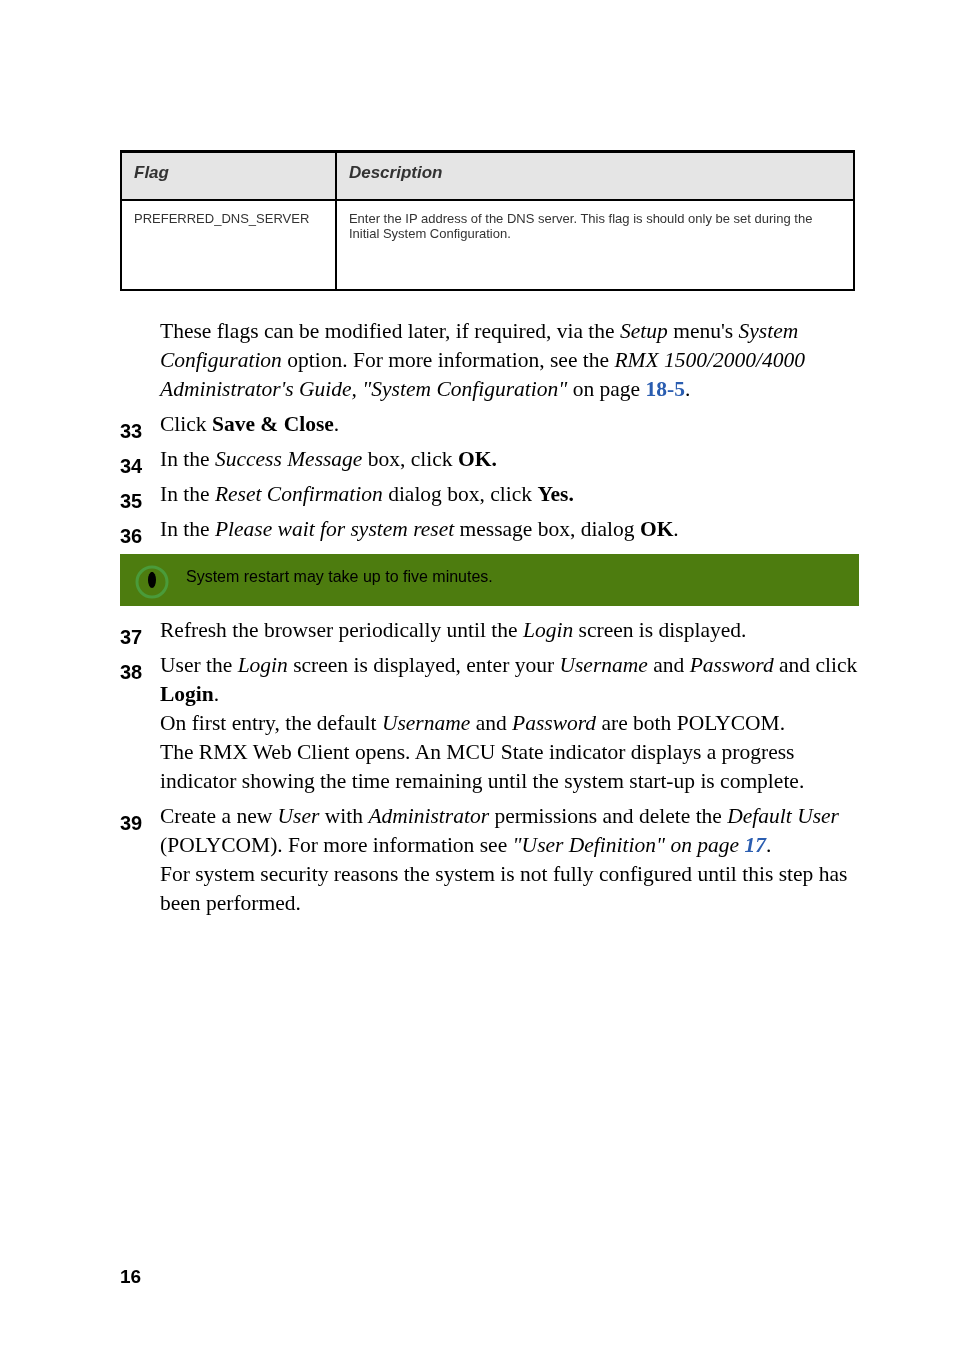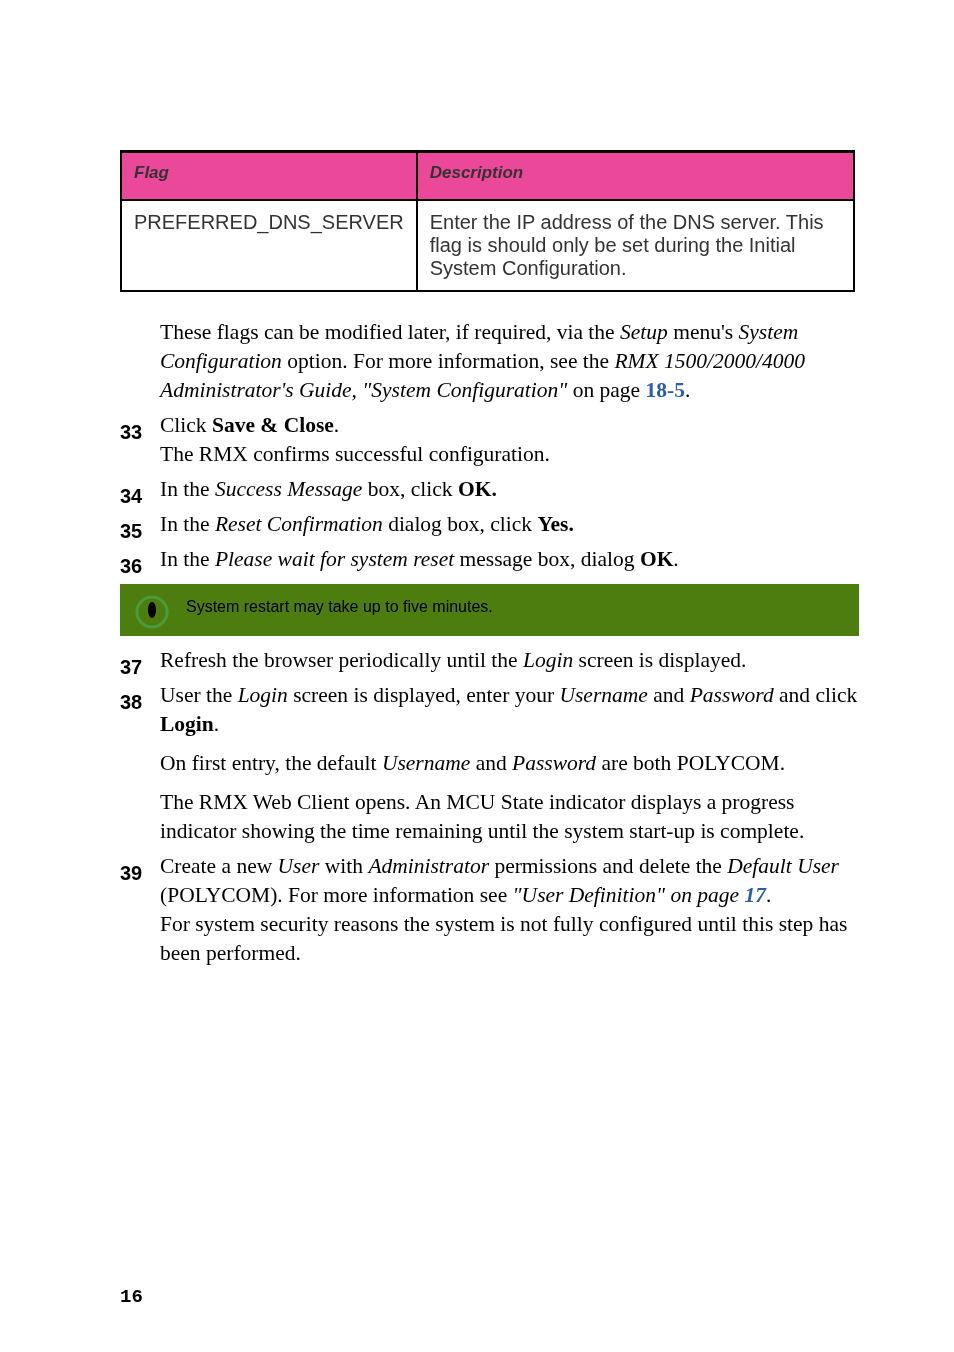"Flag" table.flag-table th { background: #ec4899 -> #e5e5e5 }
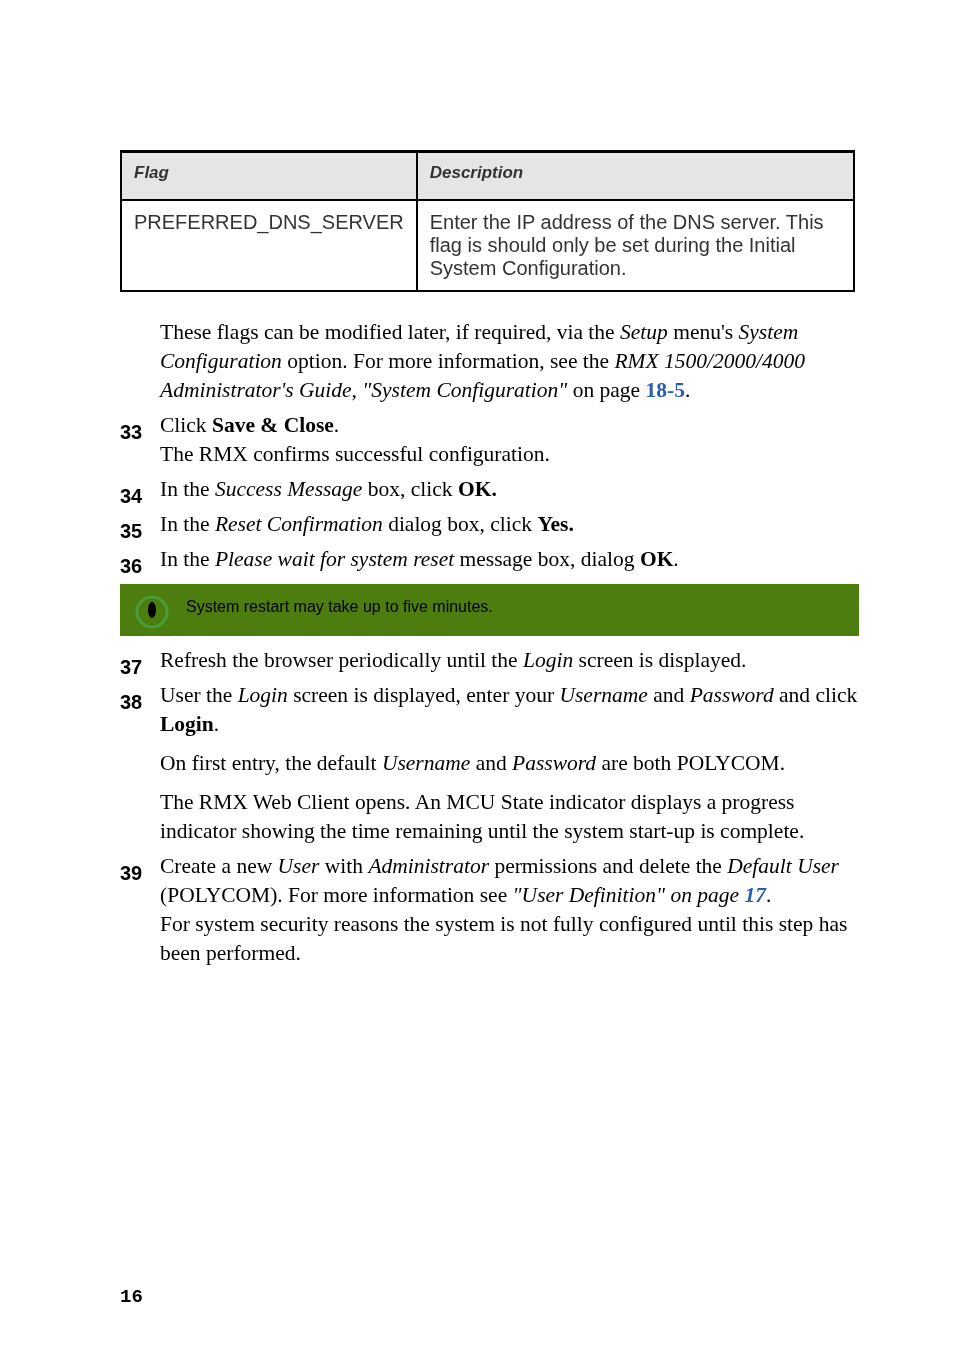"PREFERRED_DNS_SERVER" table.flag-table td { font-size: 20px -> 13px }
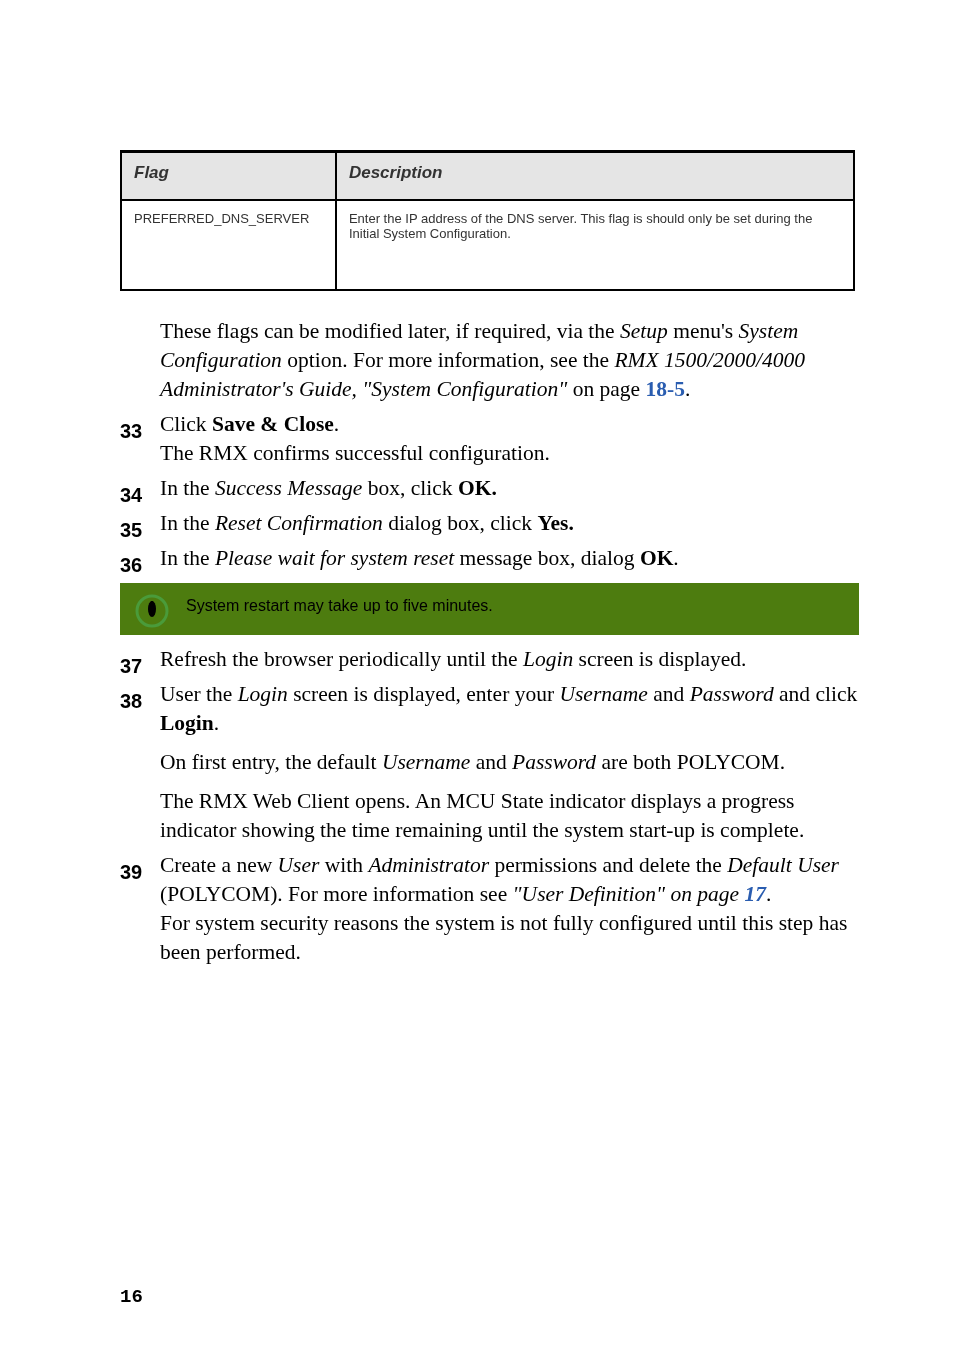"The RMX confirms successful" span { html: <span>The RMX confirms successful configuration.</span> -> none }
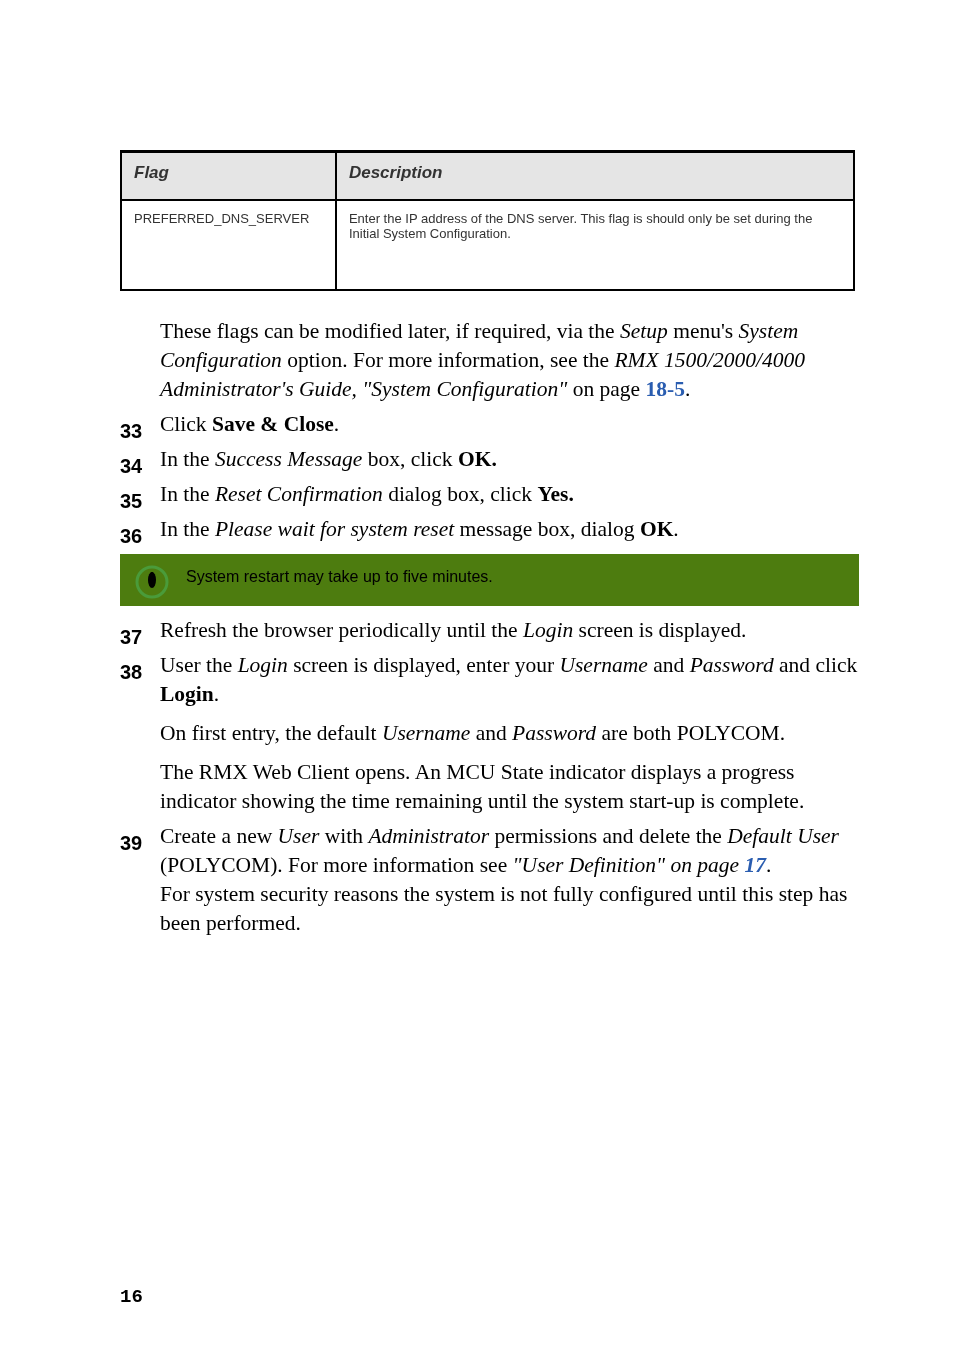"On first entry, the default" .sub-para { margin-top: 10px -> none }
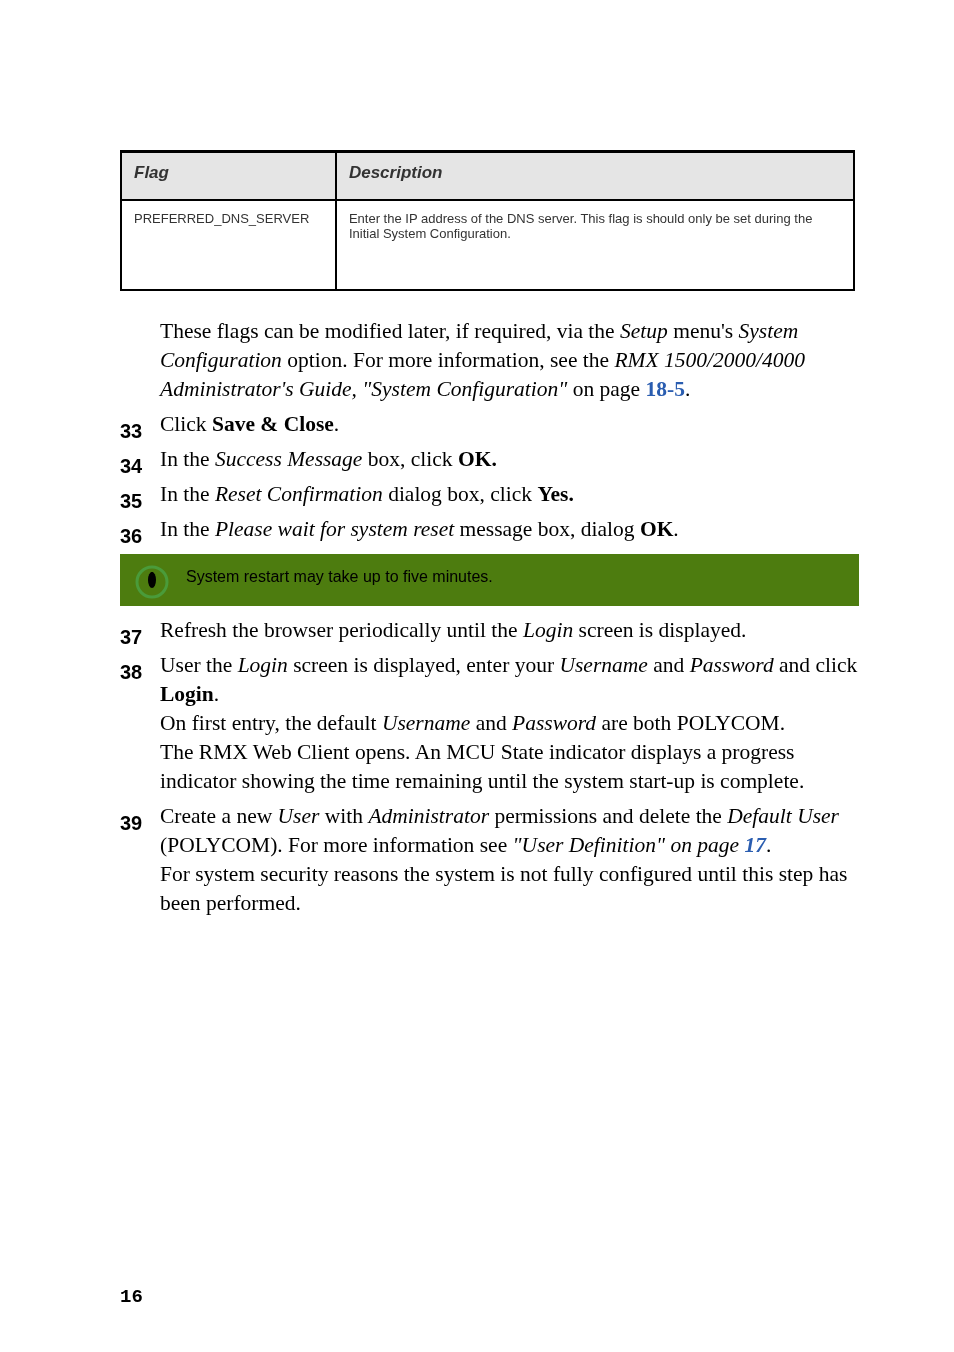"16" .page-number { bottom: 44px -> 64px; font-family: Liberation Mono, monospace -> Liberation Sans, sans-serif }
